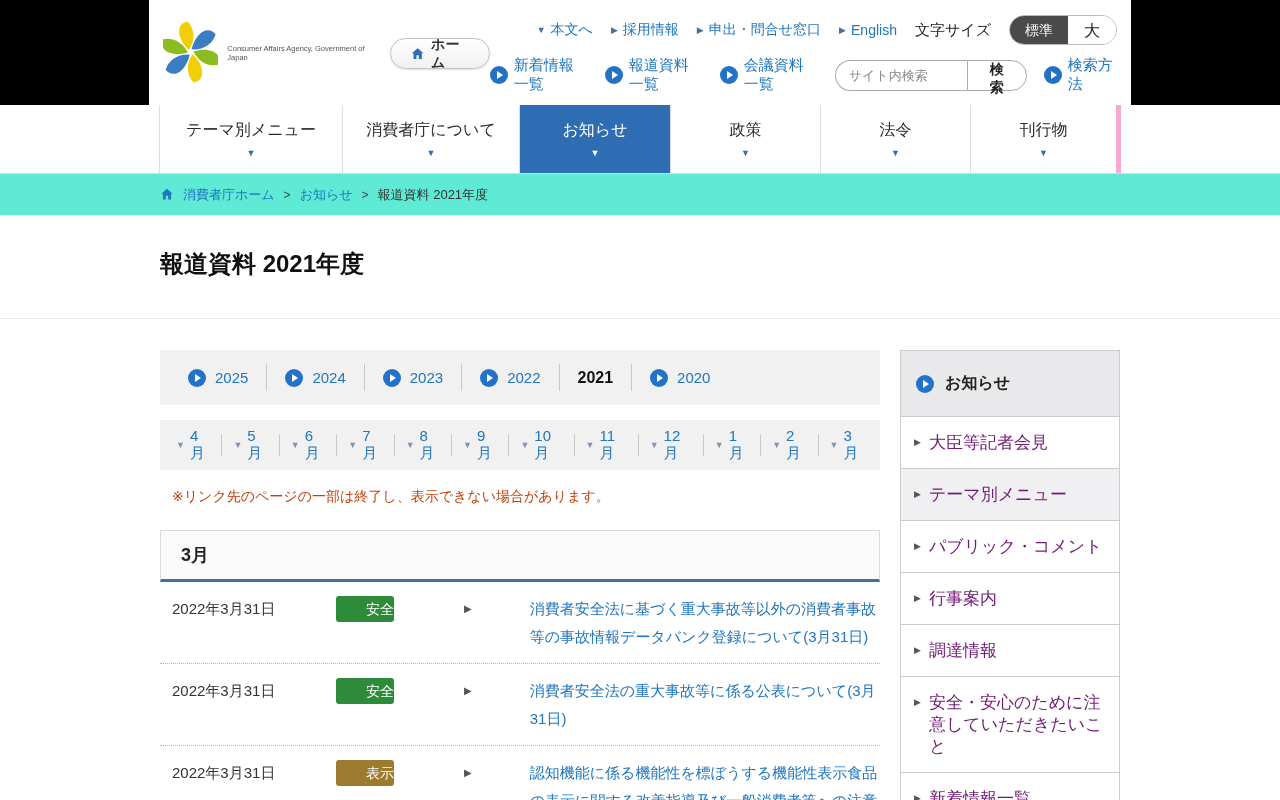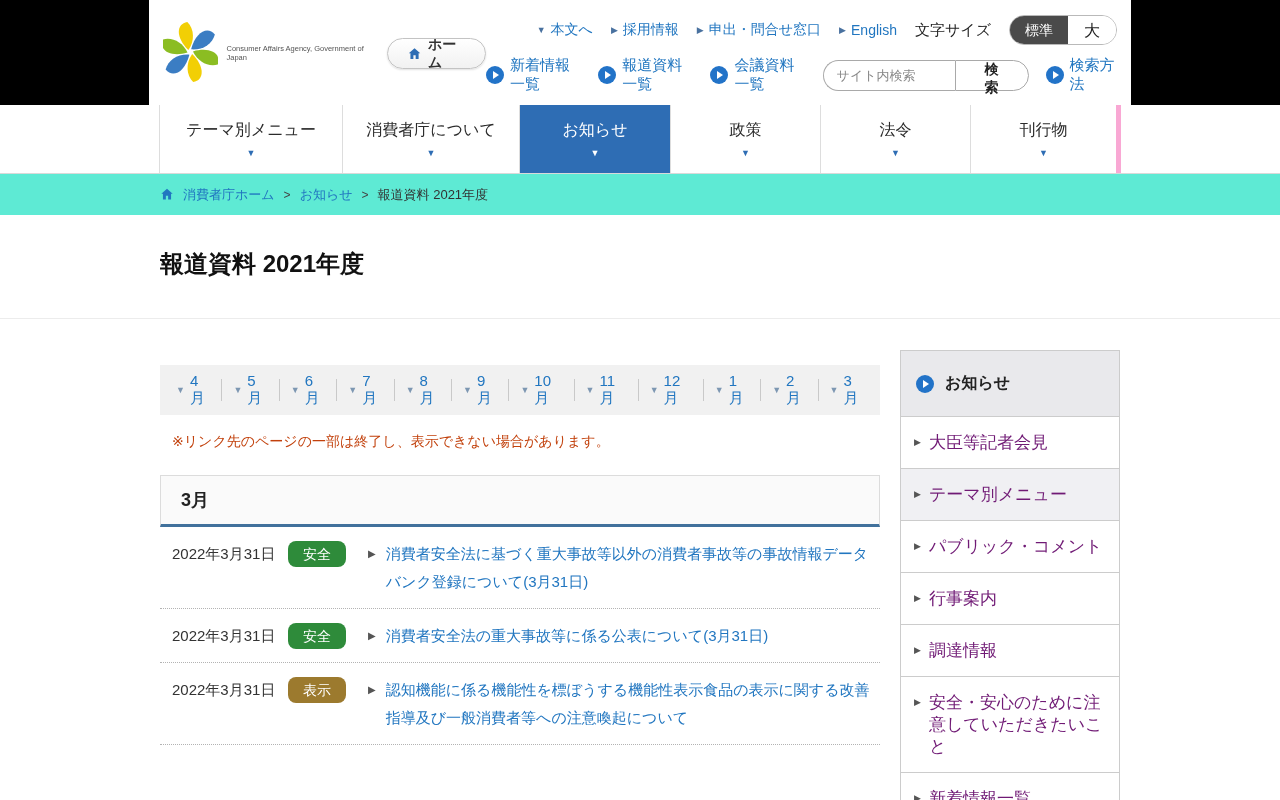"検索" .search-btn { padding: 0 29px -> 0 22px }
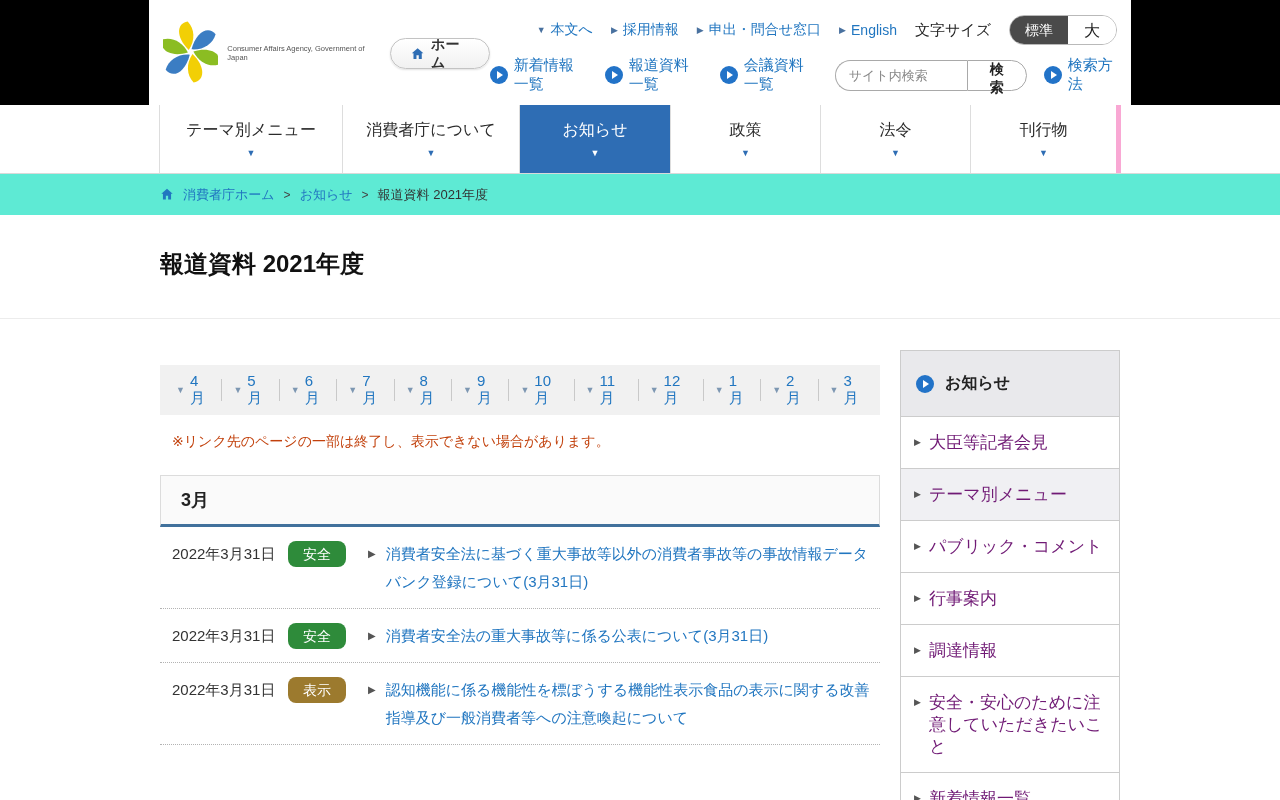"2025" div.year-band { html: none -> <div> <div> <span></span> <a>2025</a> </div> <div> <span></span> <a>2024</a> </div> <div> <span></span> <a>2023</a> </div> <div> <span></span> <a>2022</a> </div> <div> <span>2021</span> </div> <div> <span></span> <a>2020</a> </div> </div> }
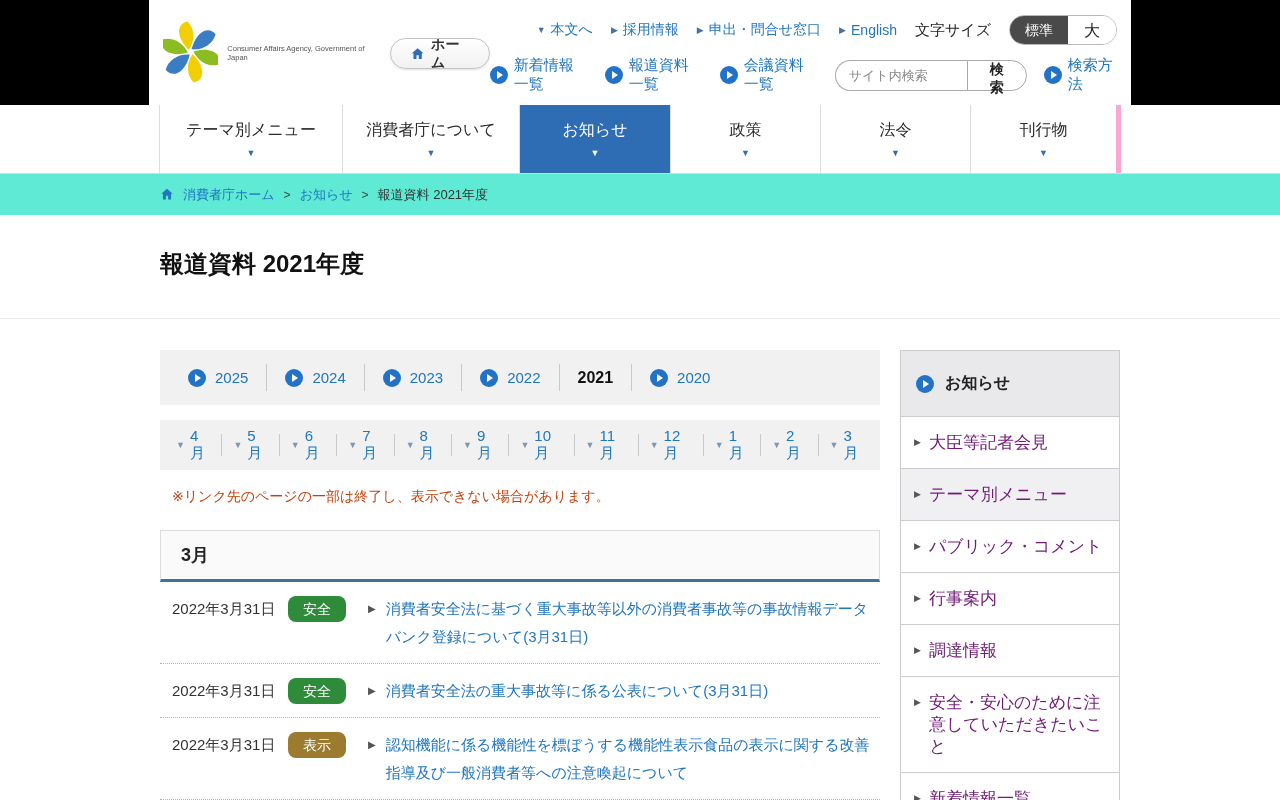"2022年3月31日" .news-row { gap: none -> 48px }
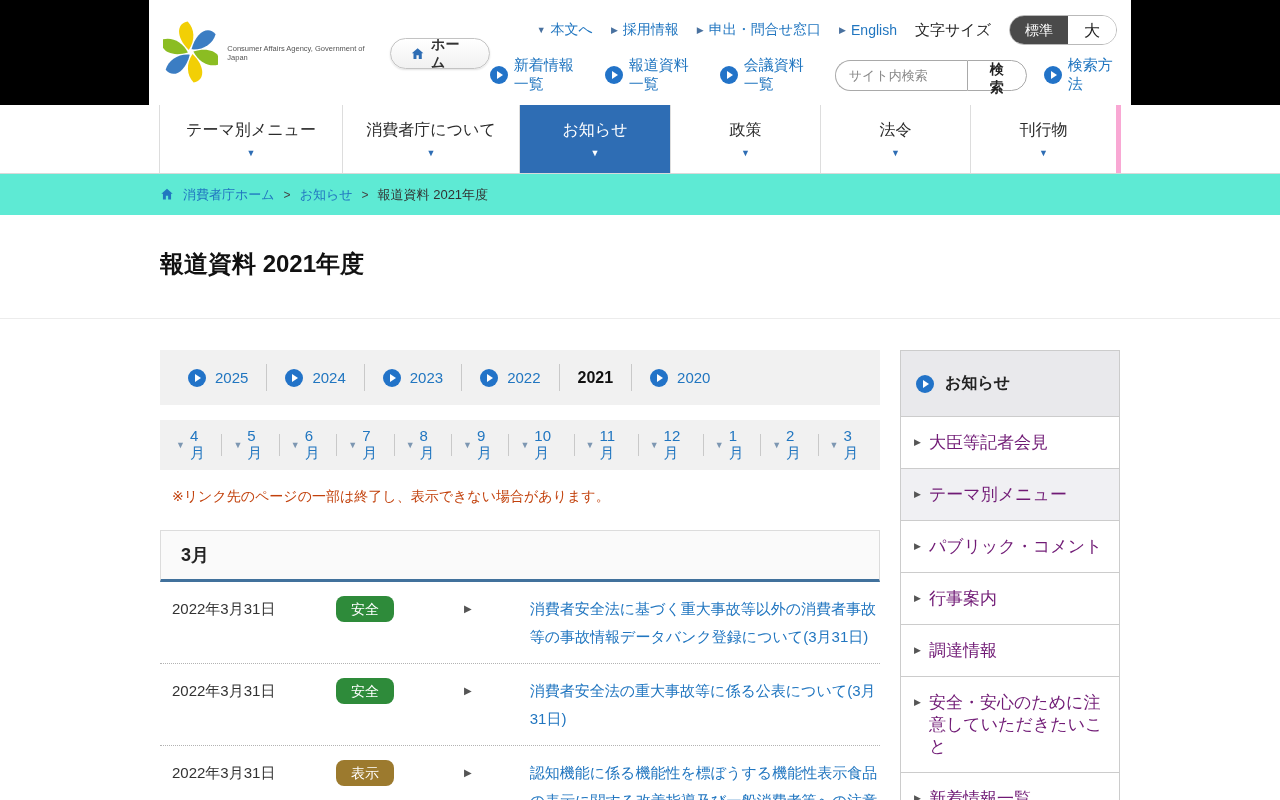"安全" .badge { border-radius: 8px -> 3px; text-align: center -> right }
